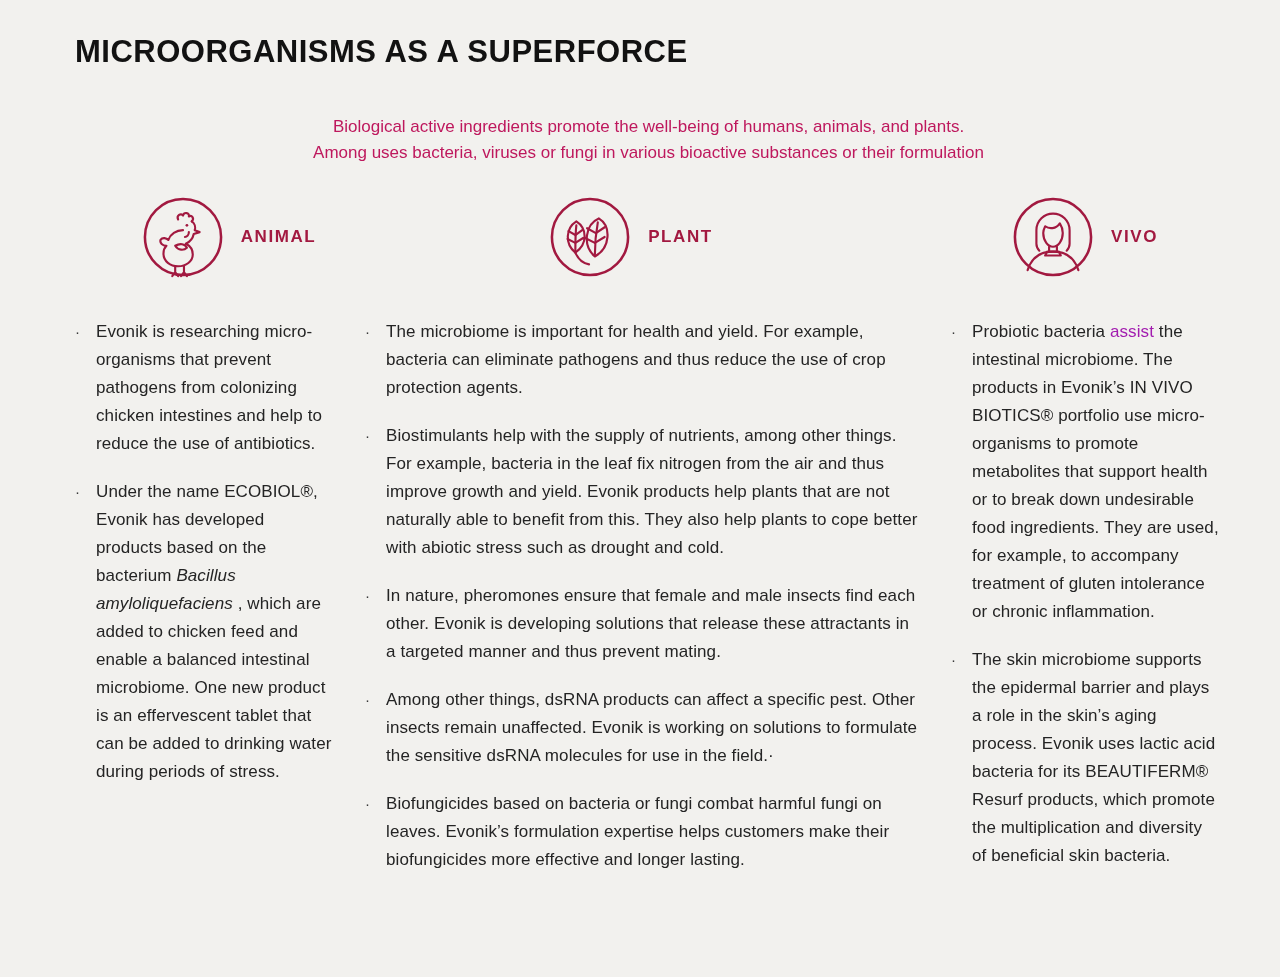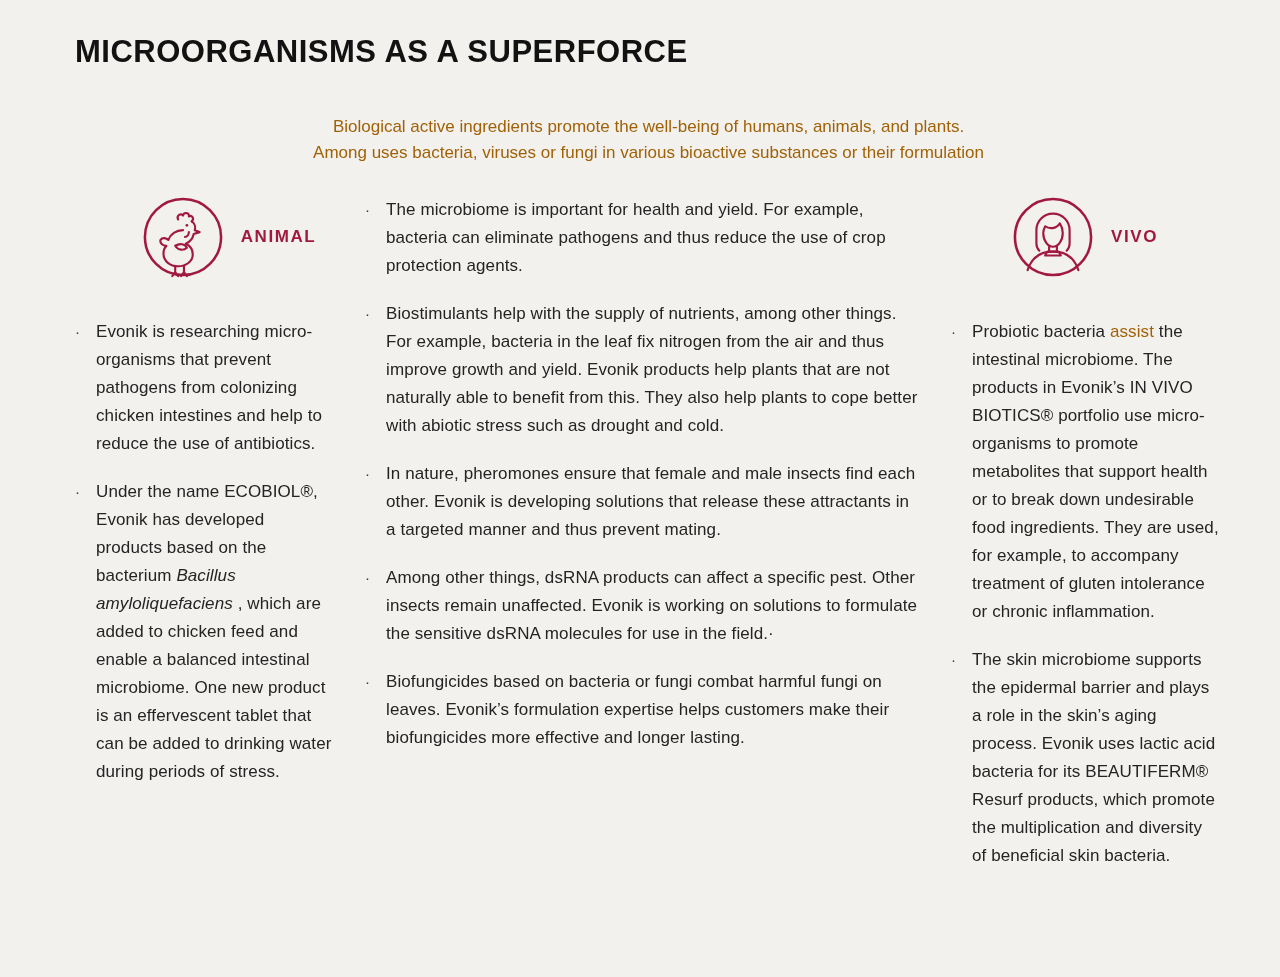"Biological active ingredients promote" .subtitle { color: #a16207 -> #be185d }
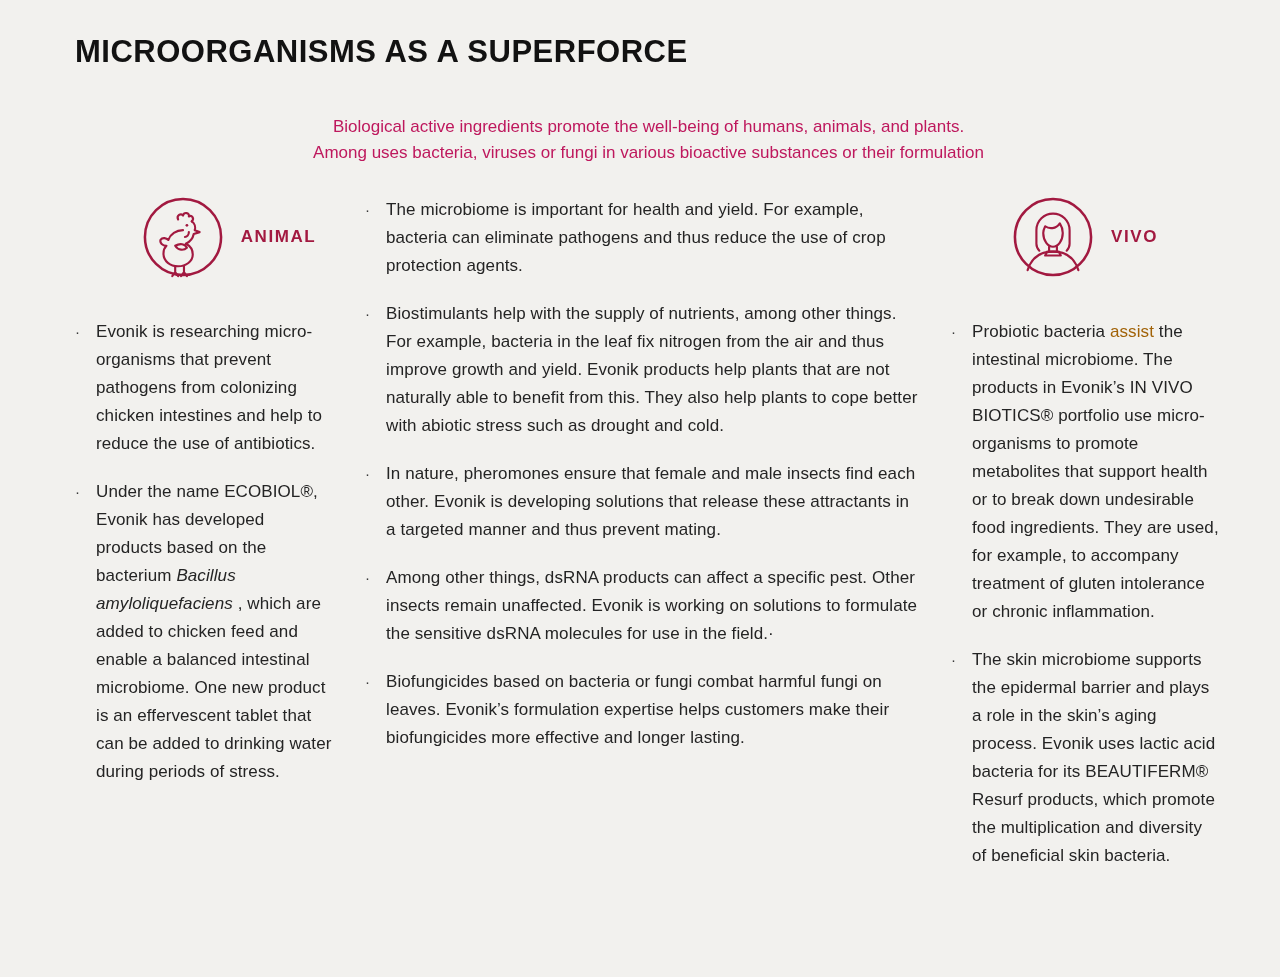"PLANT" div.col-head { html: none -> <div> <span> <svg> <circle></circle> <path></path> <path></path> <path></path> <path></path> <path></path> <path></path> <path></path> </svg> </span> <span>PLANT</span> </div> }
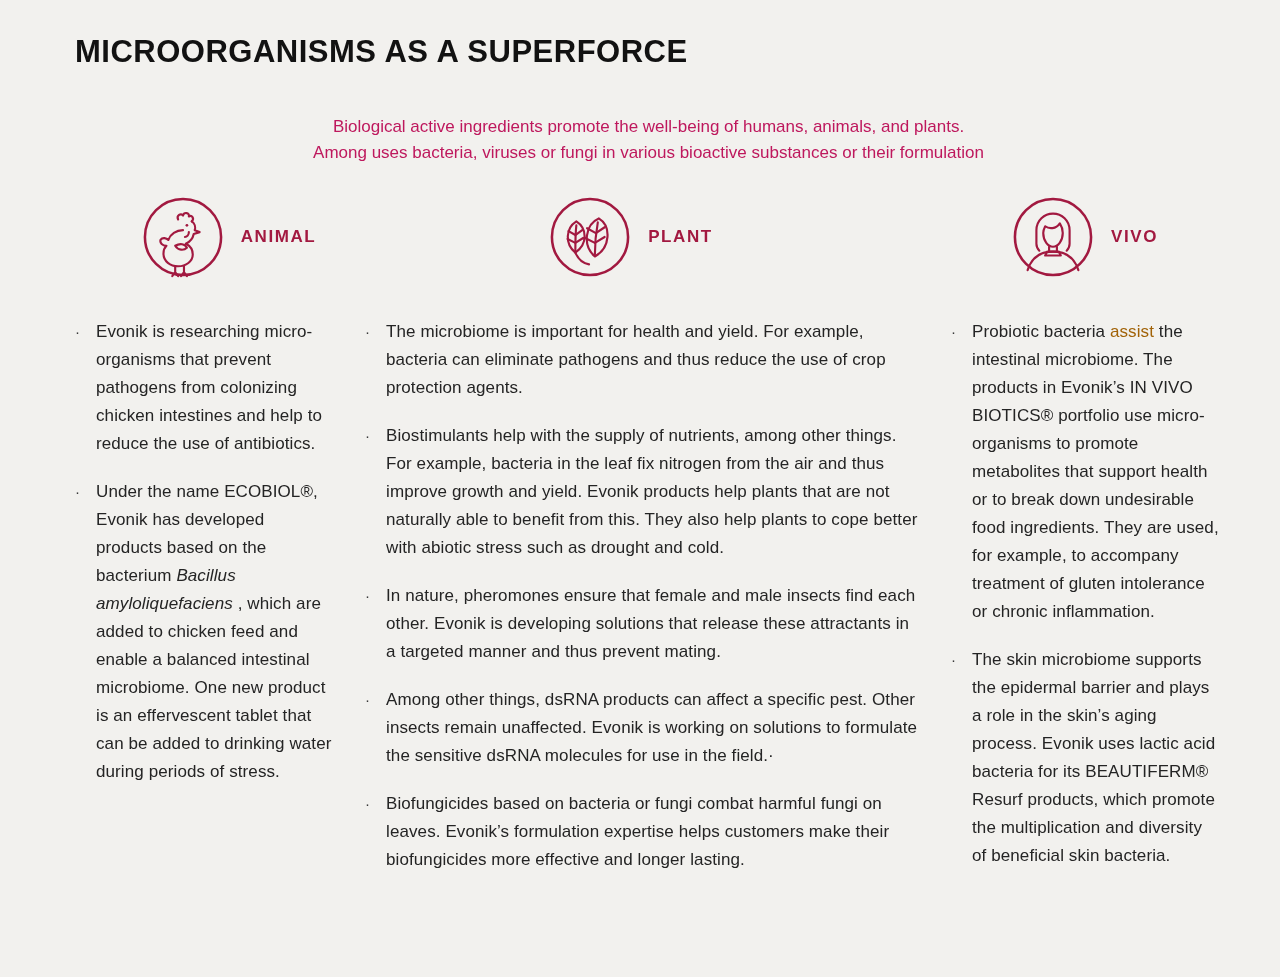"assist" .link { color: #a16207 -> #a21caf }
